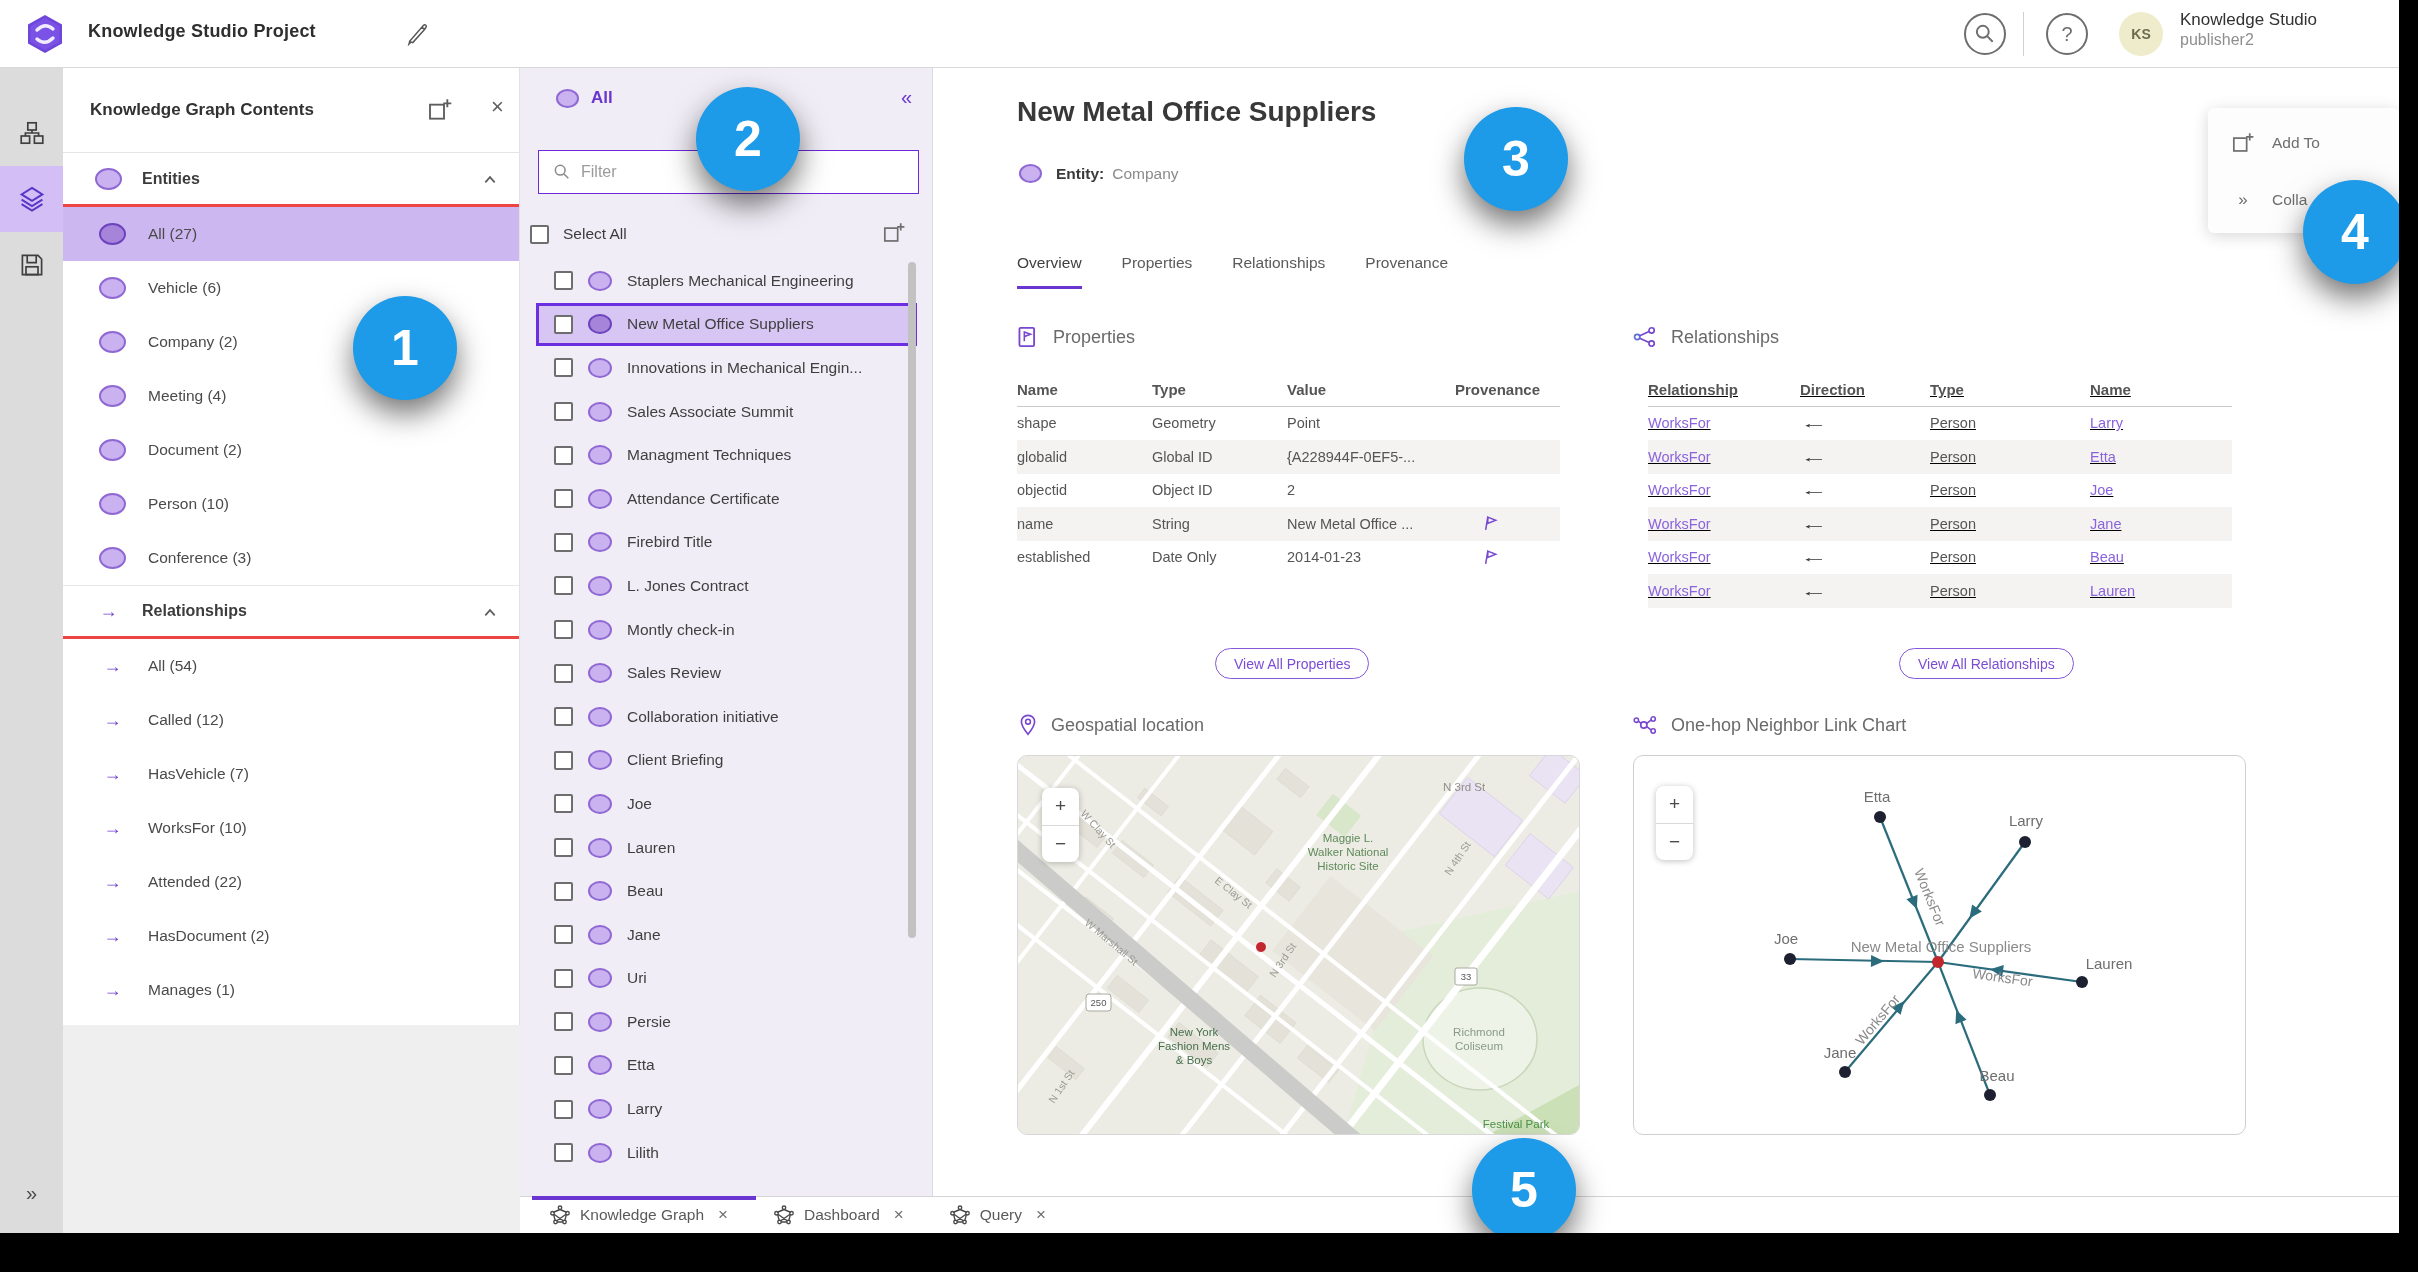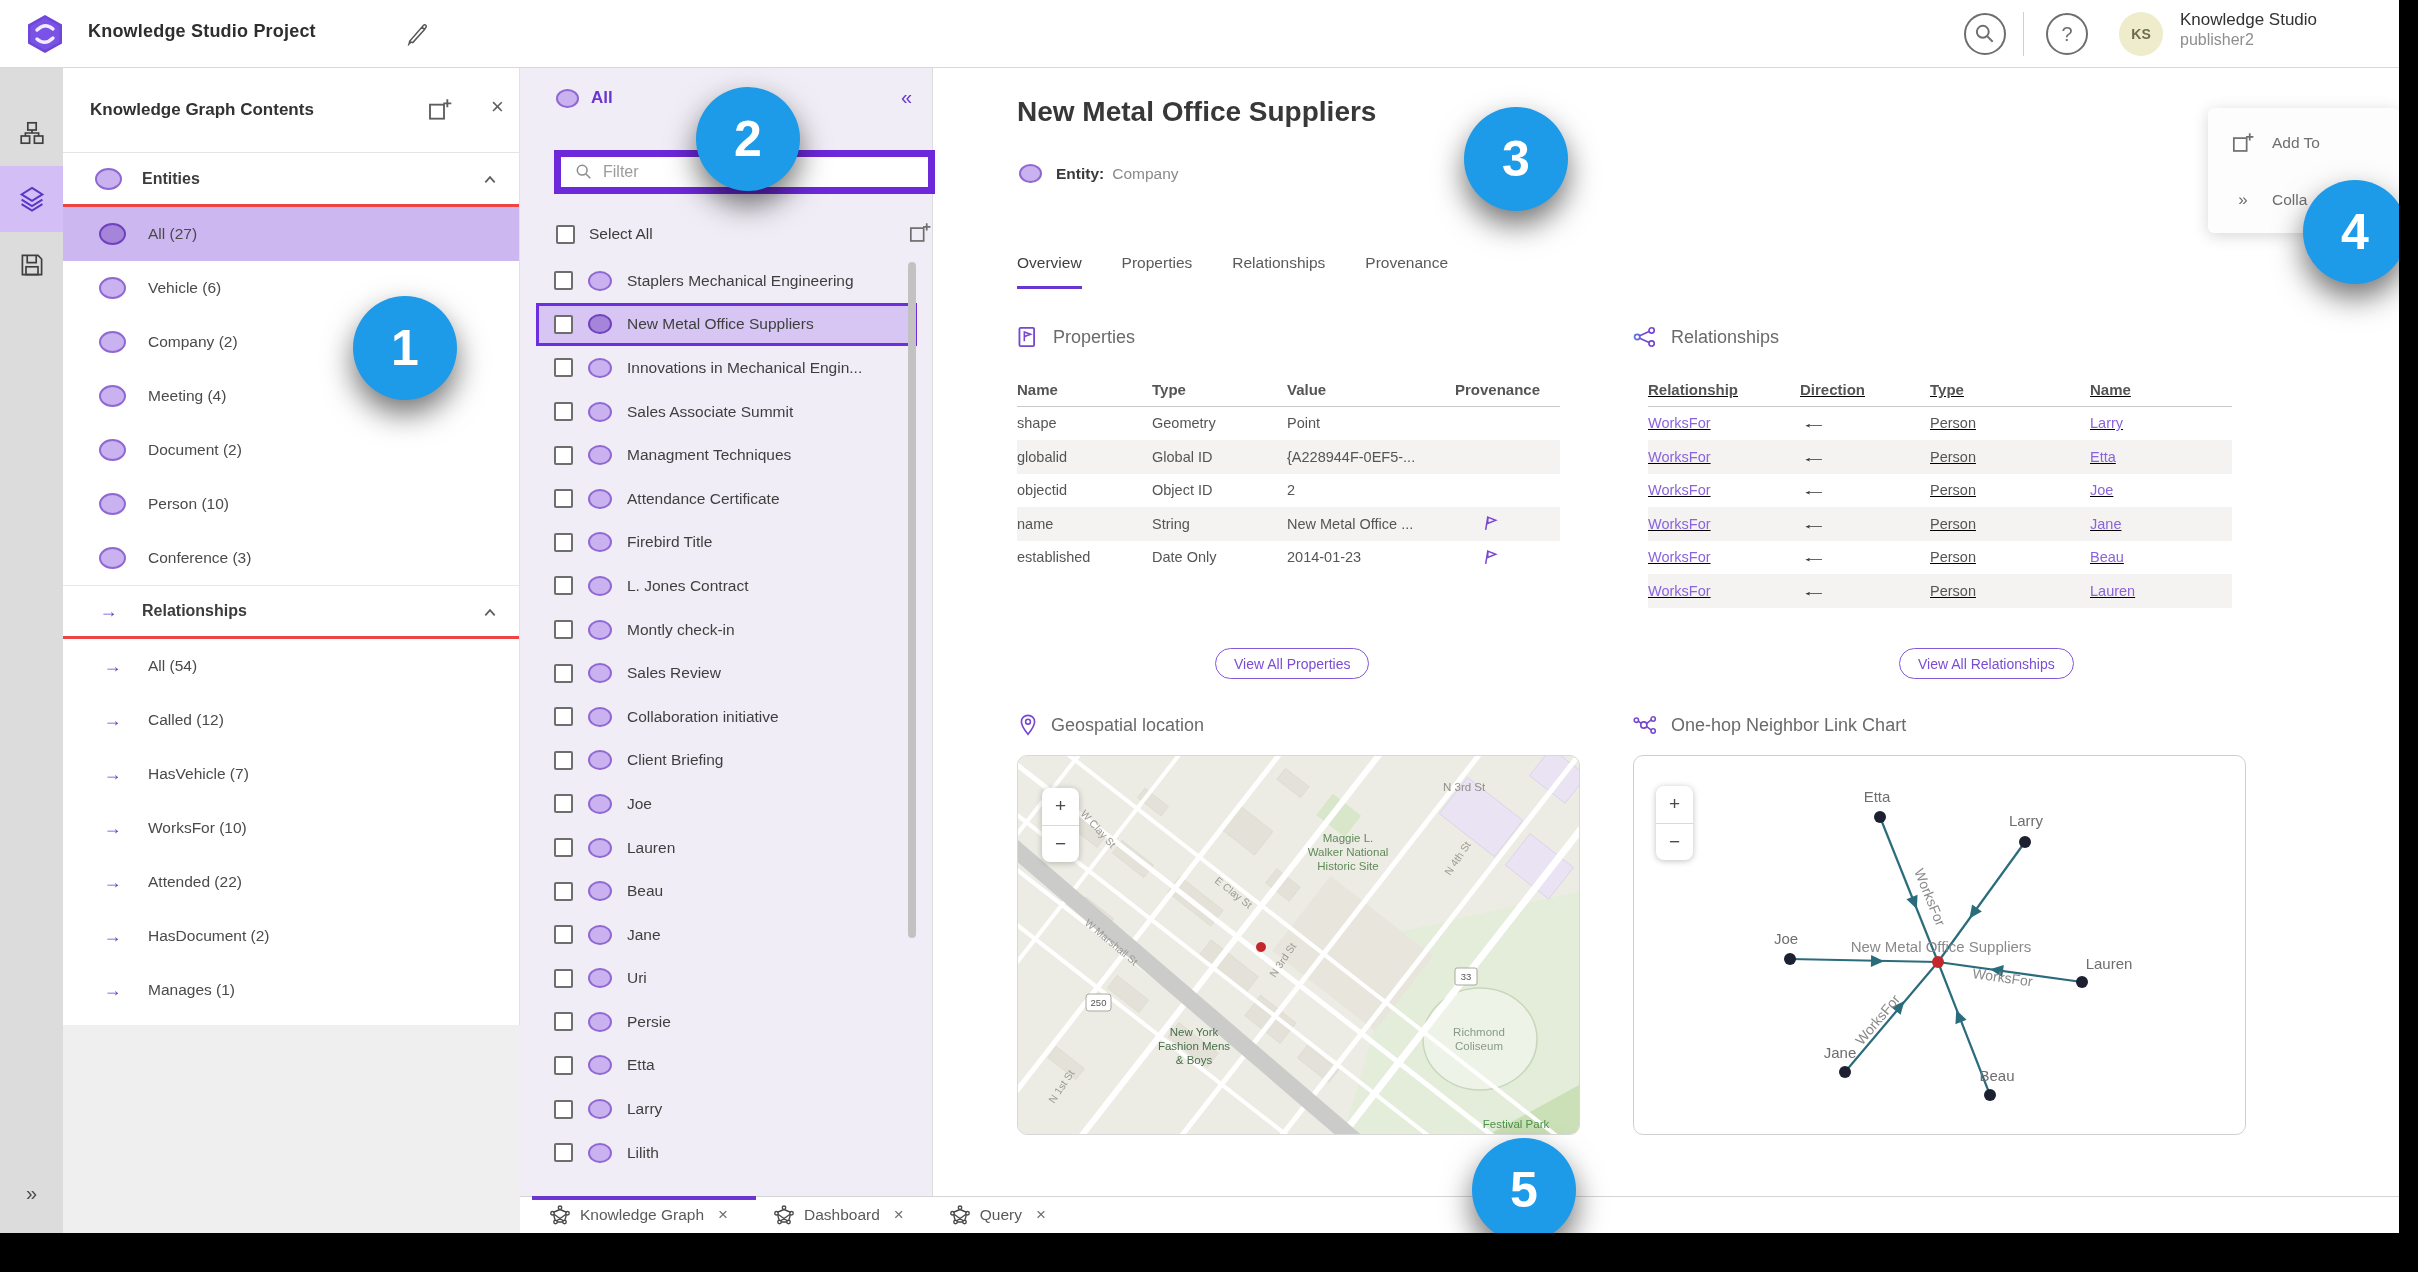"Filter" .filter-box { border: 7px solid #6d28d9 -> 1px solid #6d28d9; margin-left: 16px -> none }
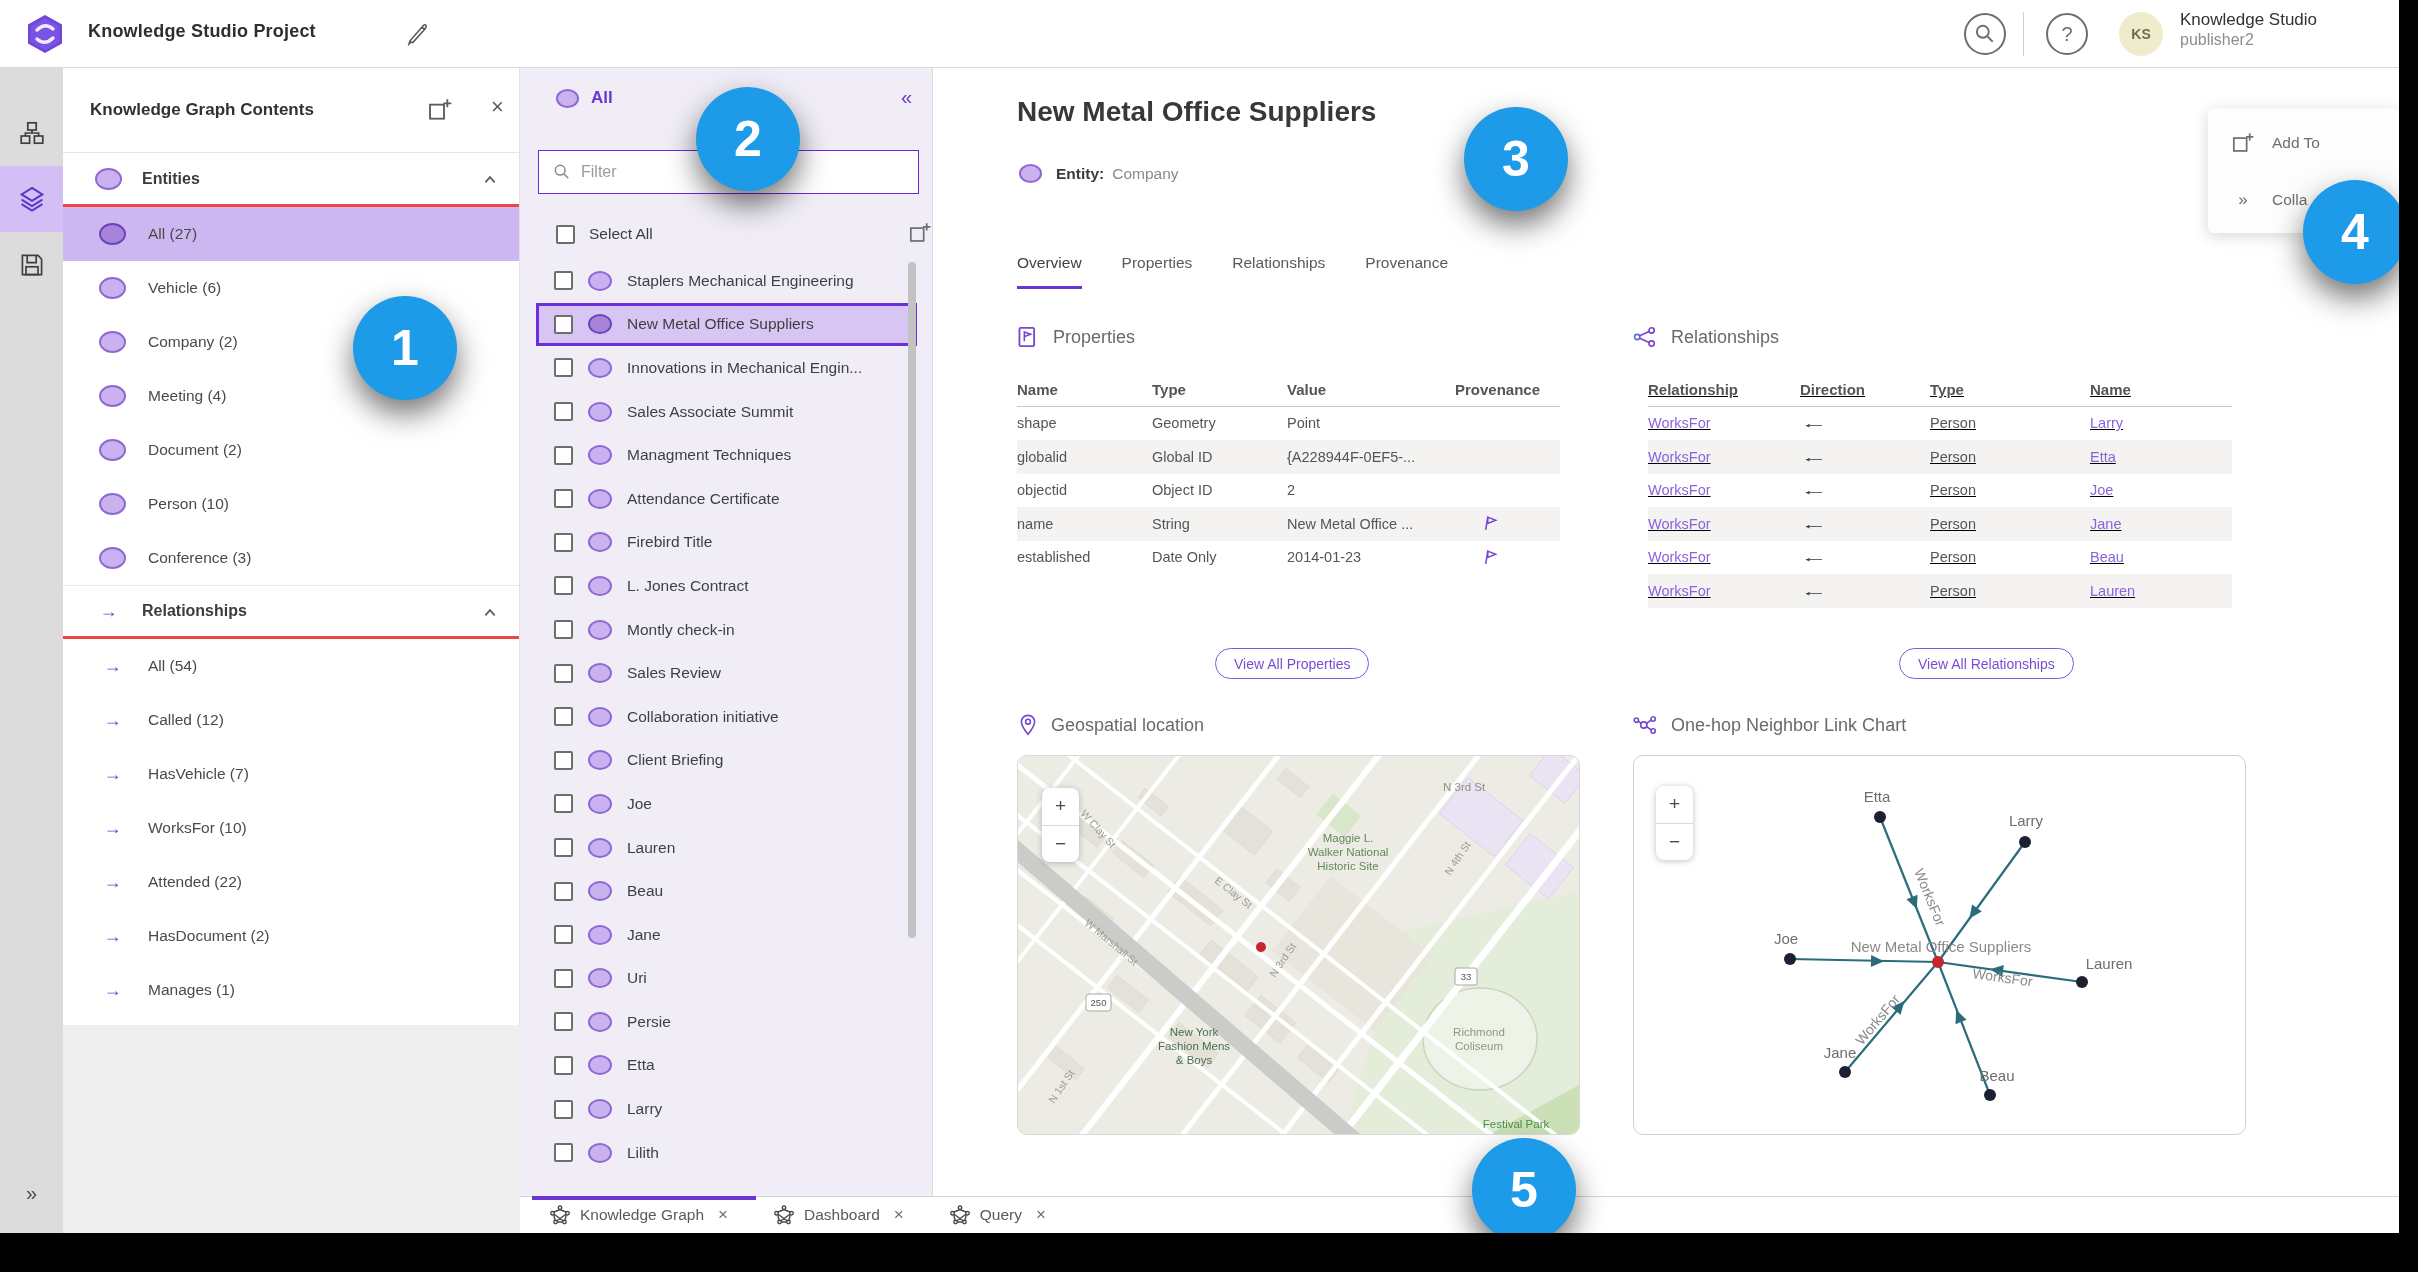"Select All" .selectall-row { left: 36px -> 10px }
